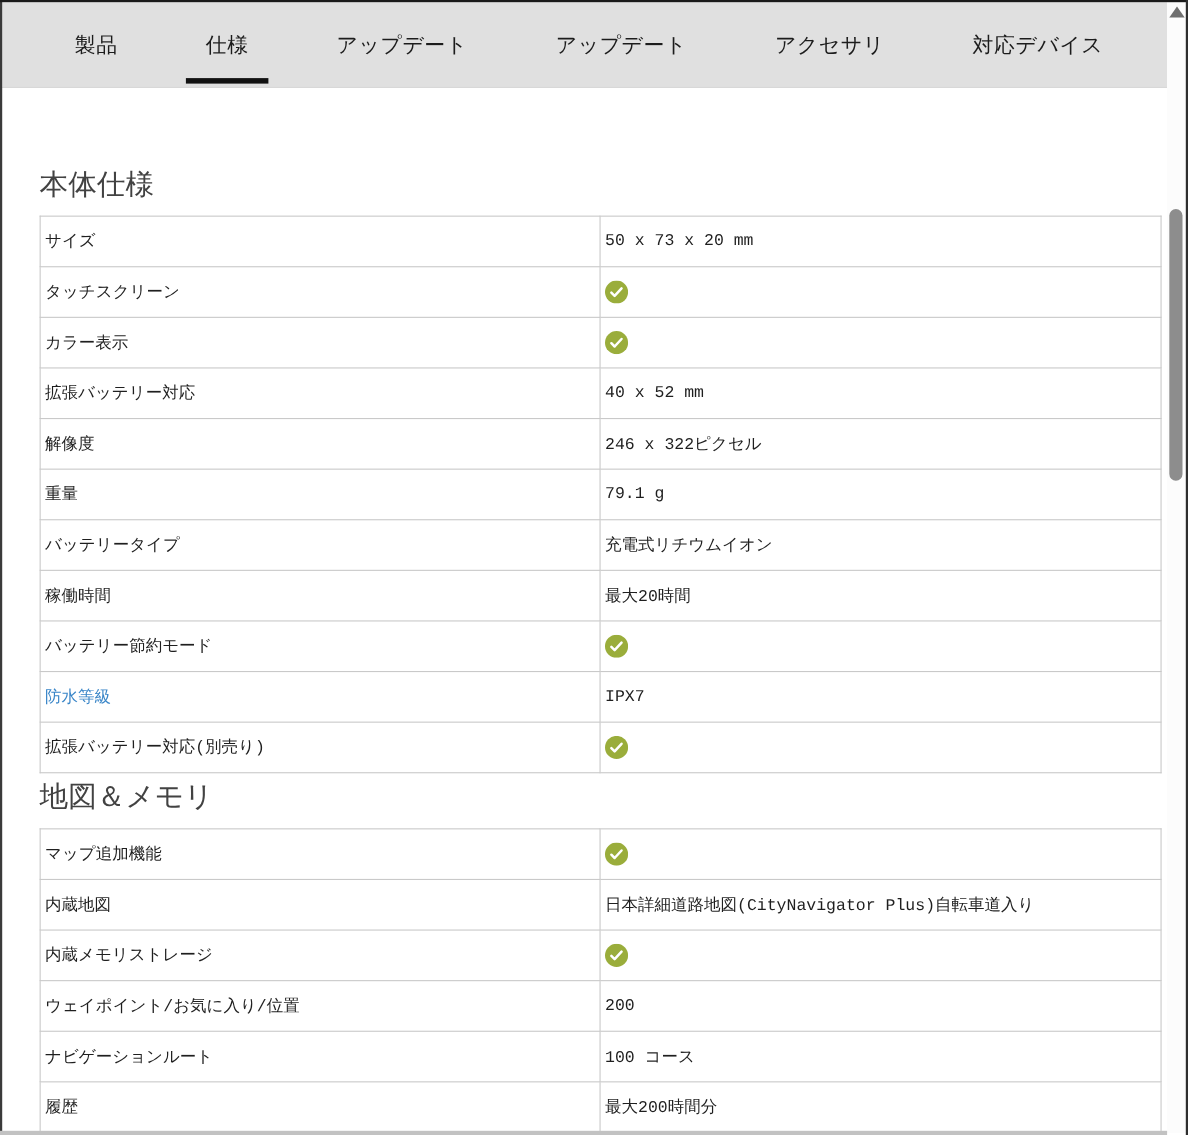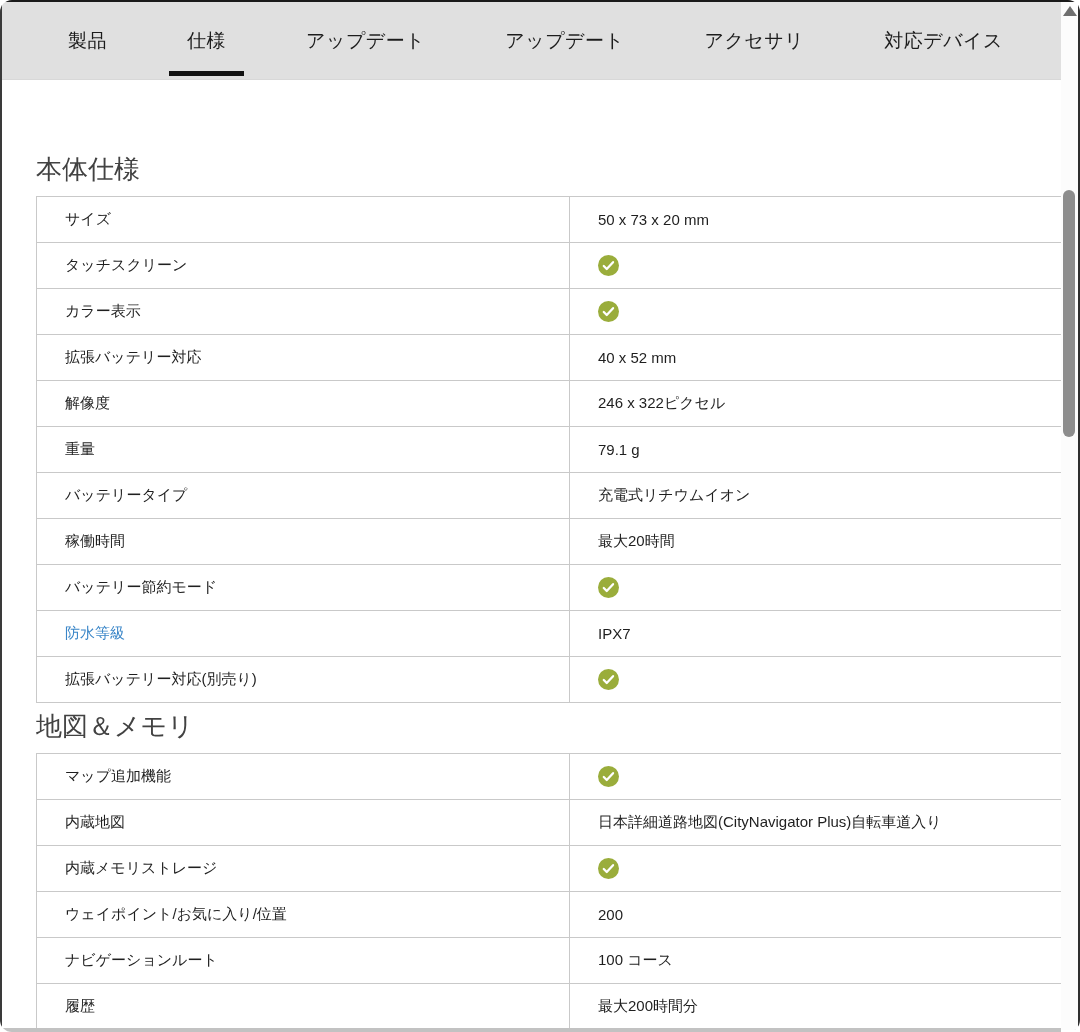"製品" .screen { border-radius: 12px -> none; font-family: Liberation Sans, sans-serif -> Liberation Mono, monospace }
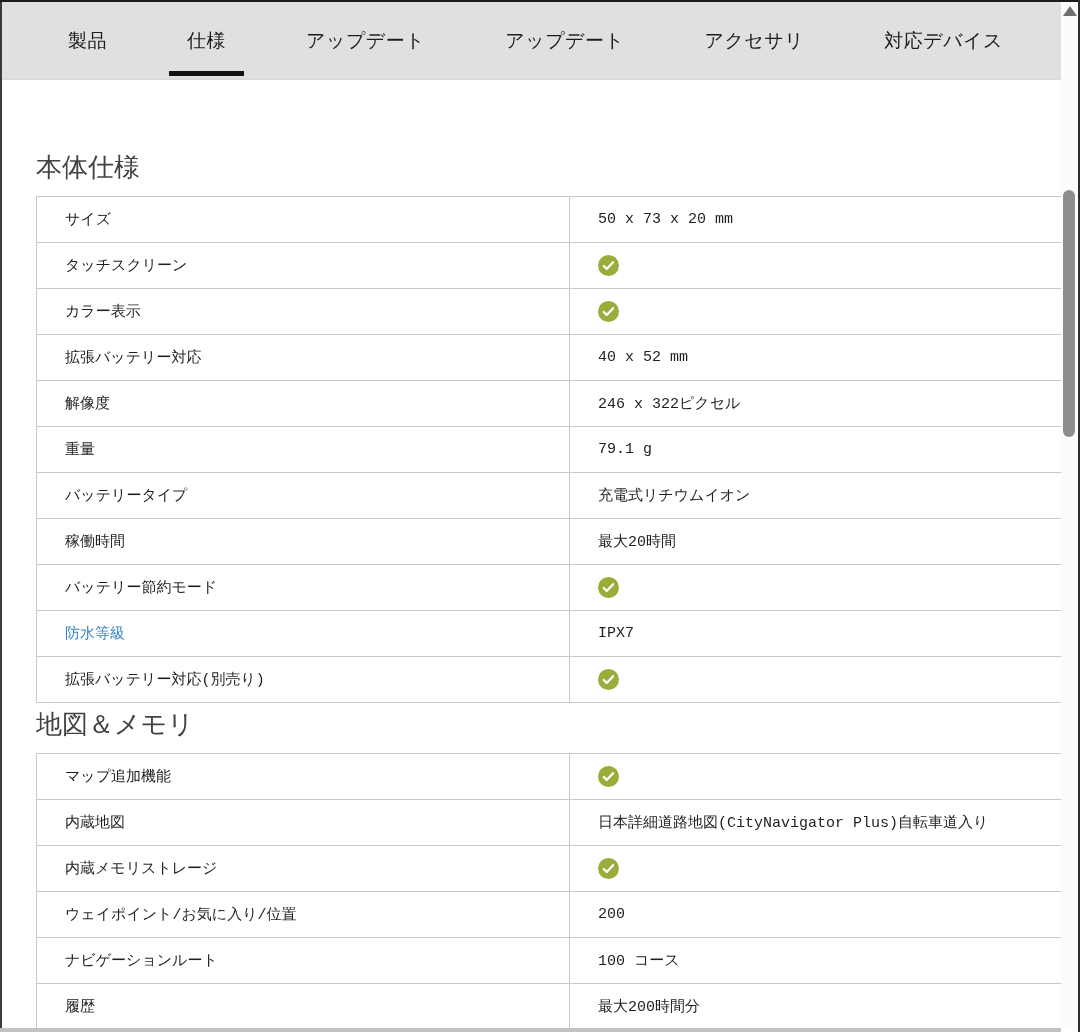"サイズ" .spec-table td { padding: 0 10px 0 28px -> 0 10px 0 4px }
